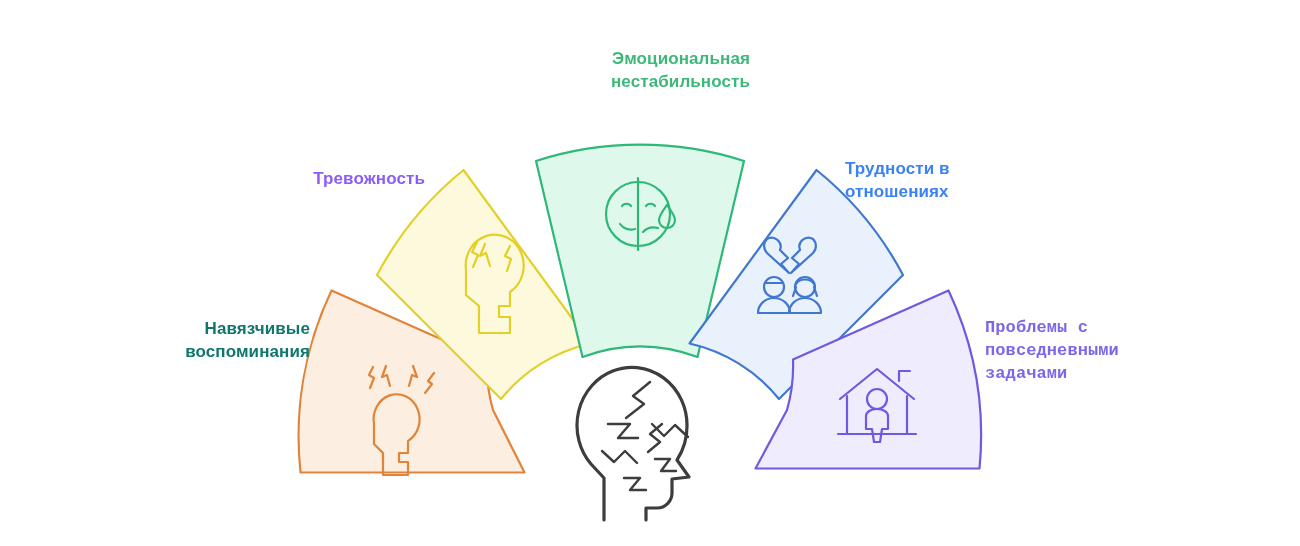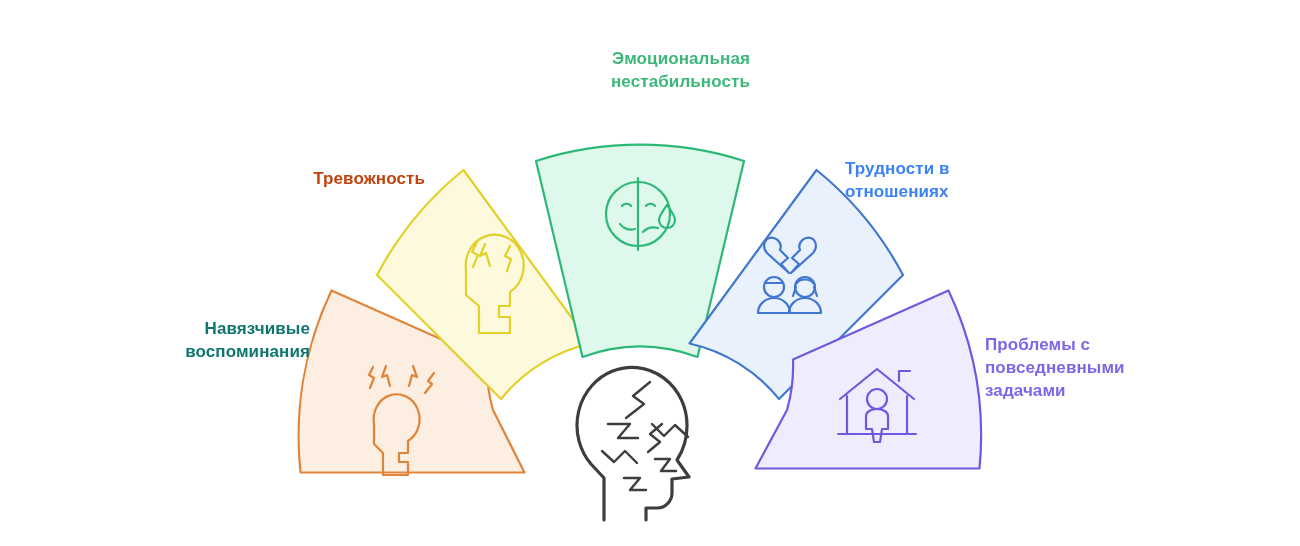"Тревожность" div.seg-label { color: #c2410c -> #8b5cf6 }
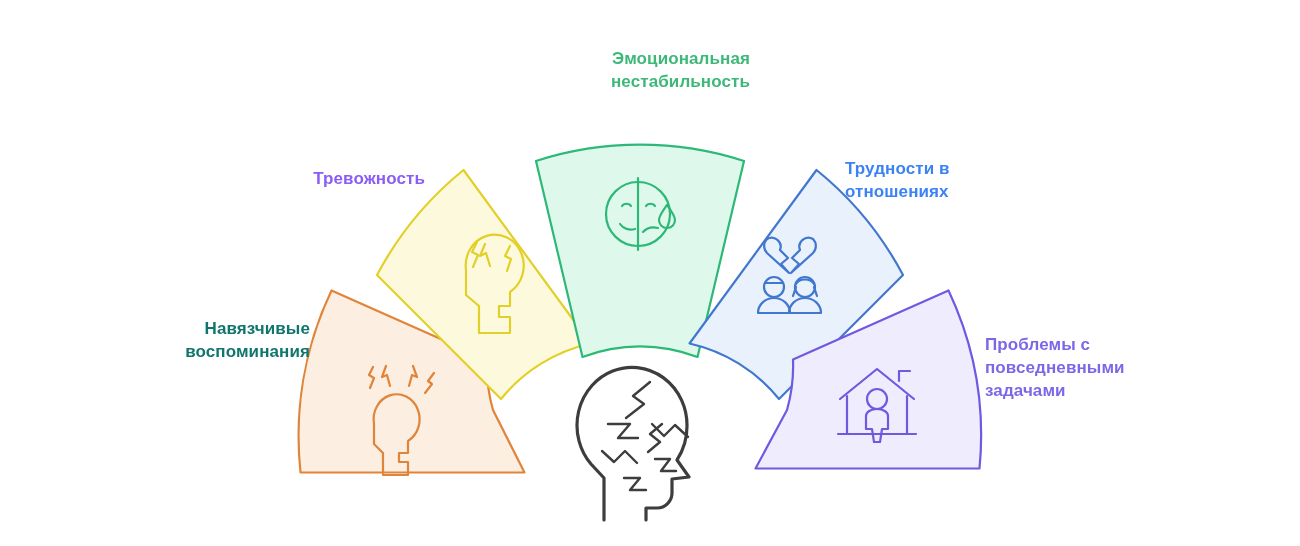"Проблемы с" .lbl-daily { font-family: none -> Liberation Mono, monospace; top: 334px -> 317px }
